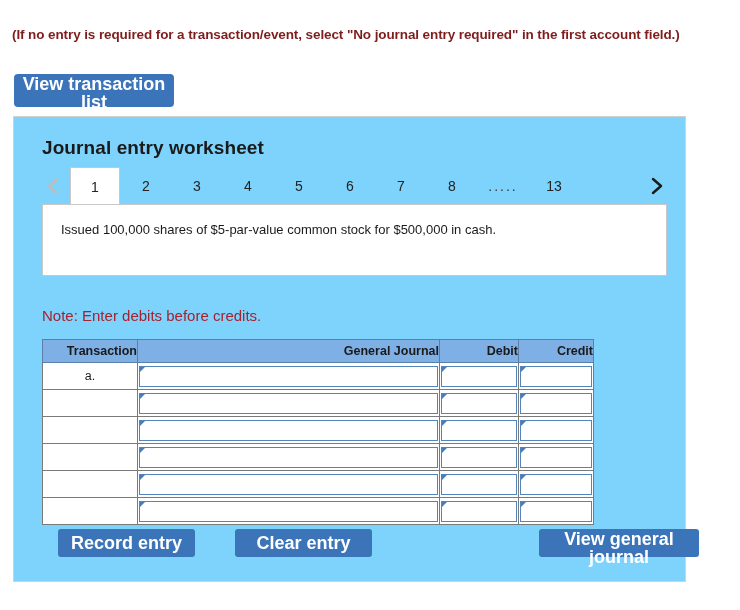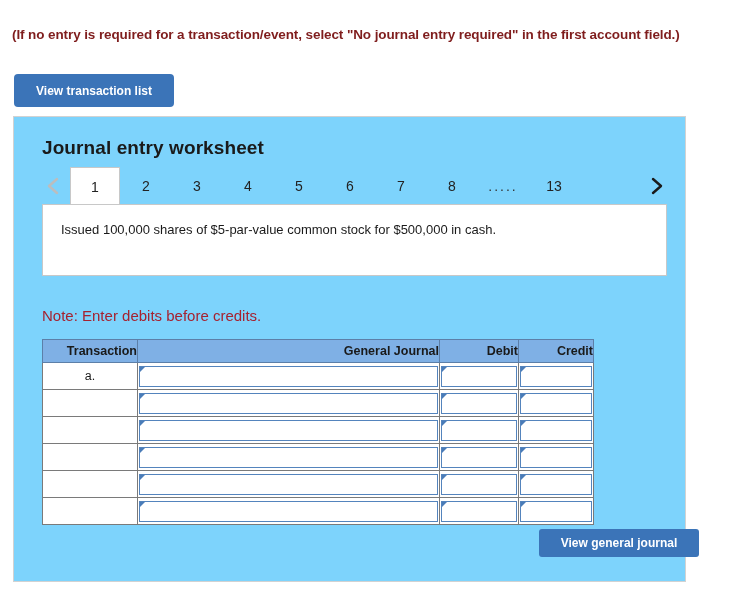"View transaction list" .btn { font-size: 12px -> 18px }
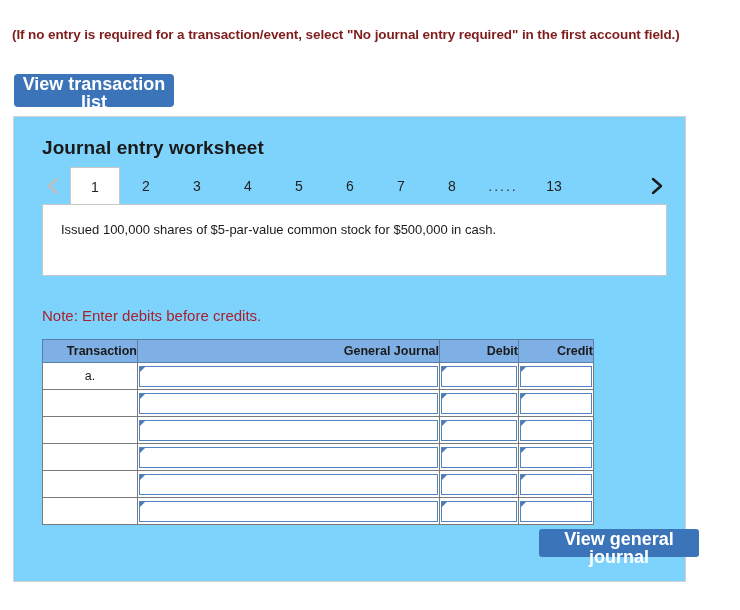"Record entry" button.btn { html: none -> <button>Record entry</button> }
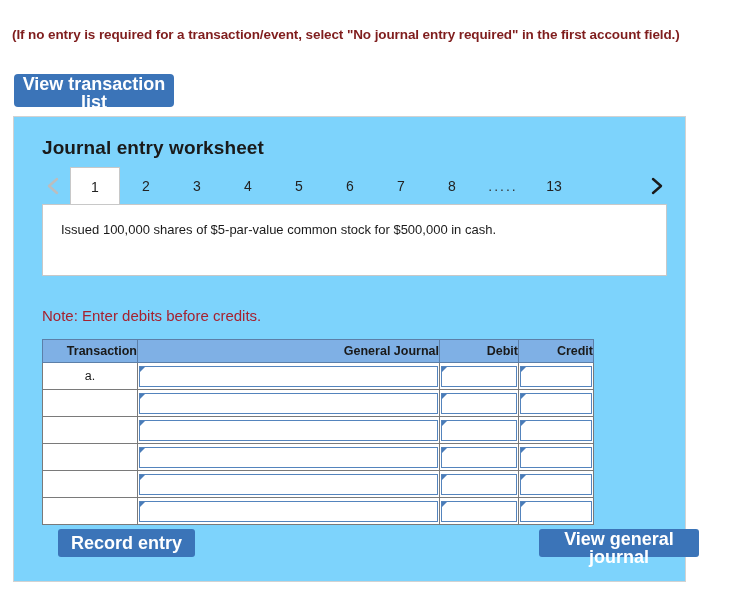"Clear entry" button.btn { html: none -> <button>Clear entry</button> }
